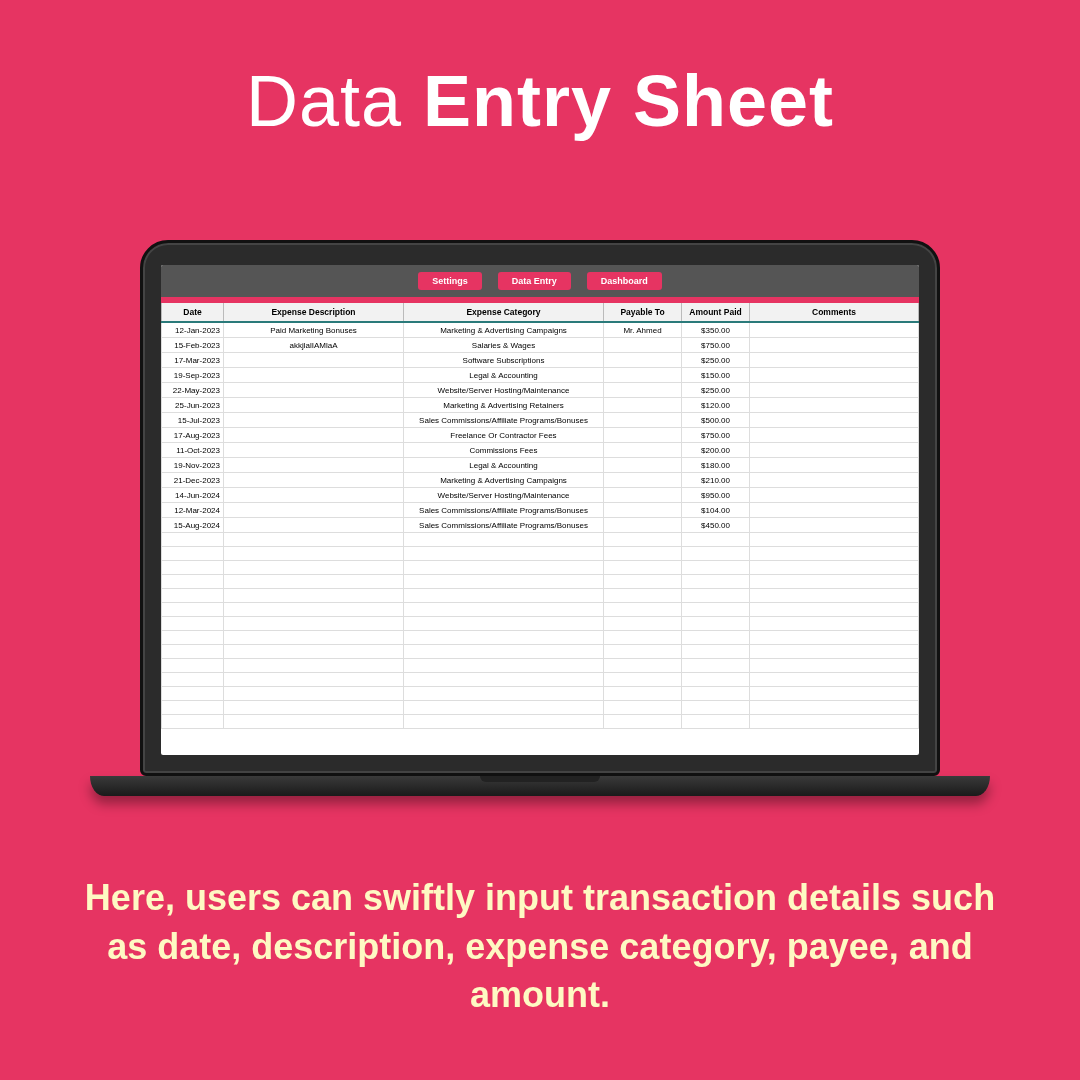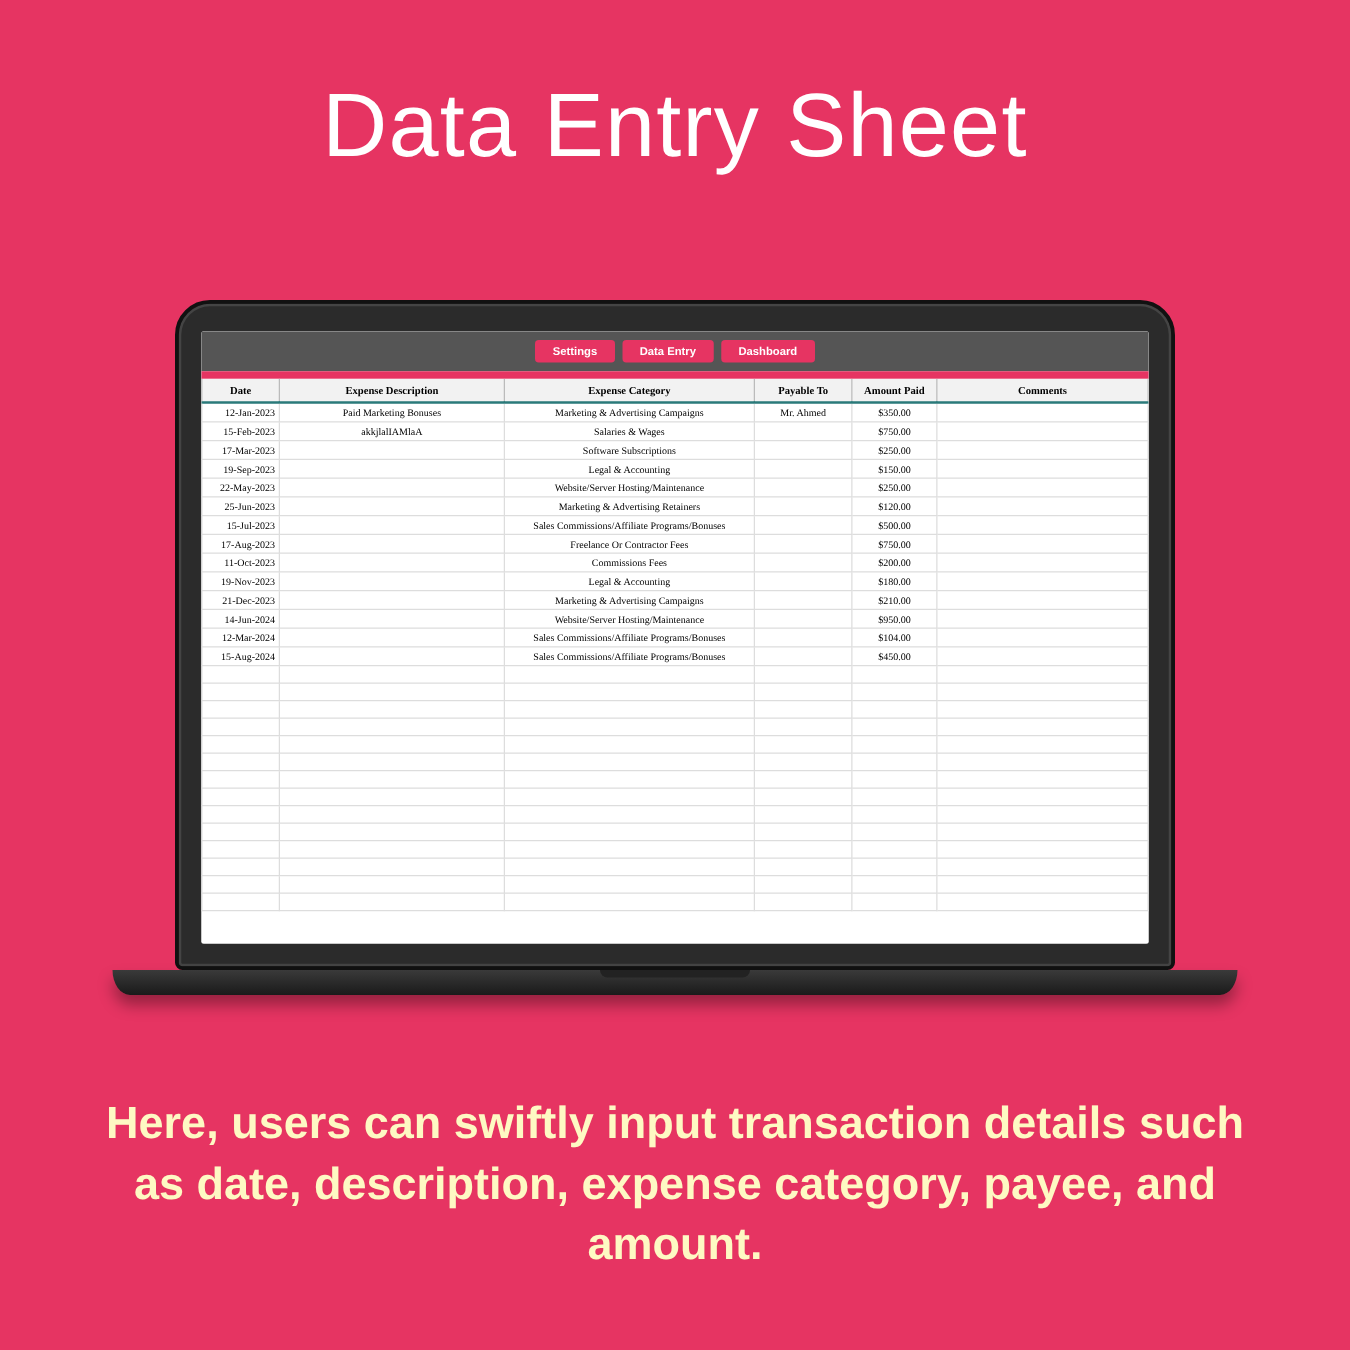"Entry Sheet" .title .bold { font-weight: 400 -> 700 }
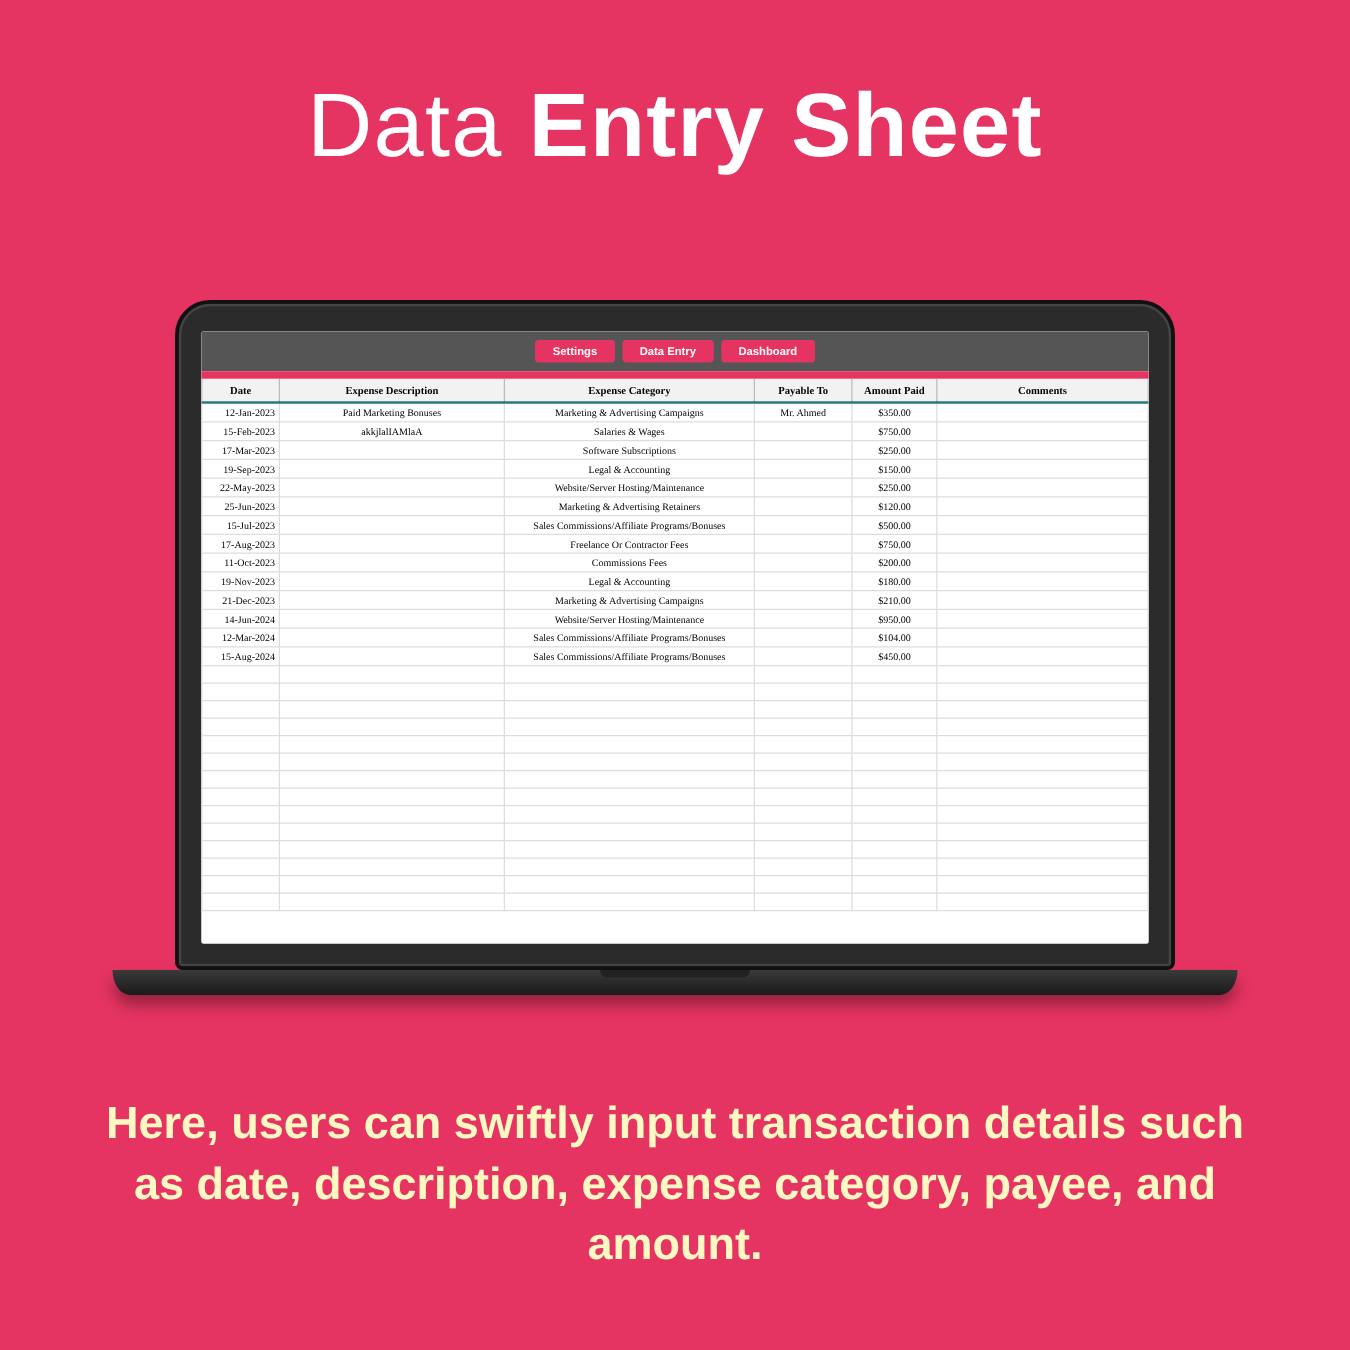"Settings" .toolbar { gap: 6px -> 16px }
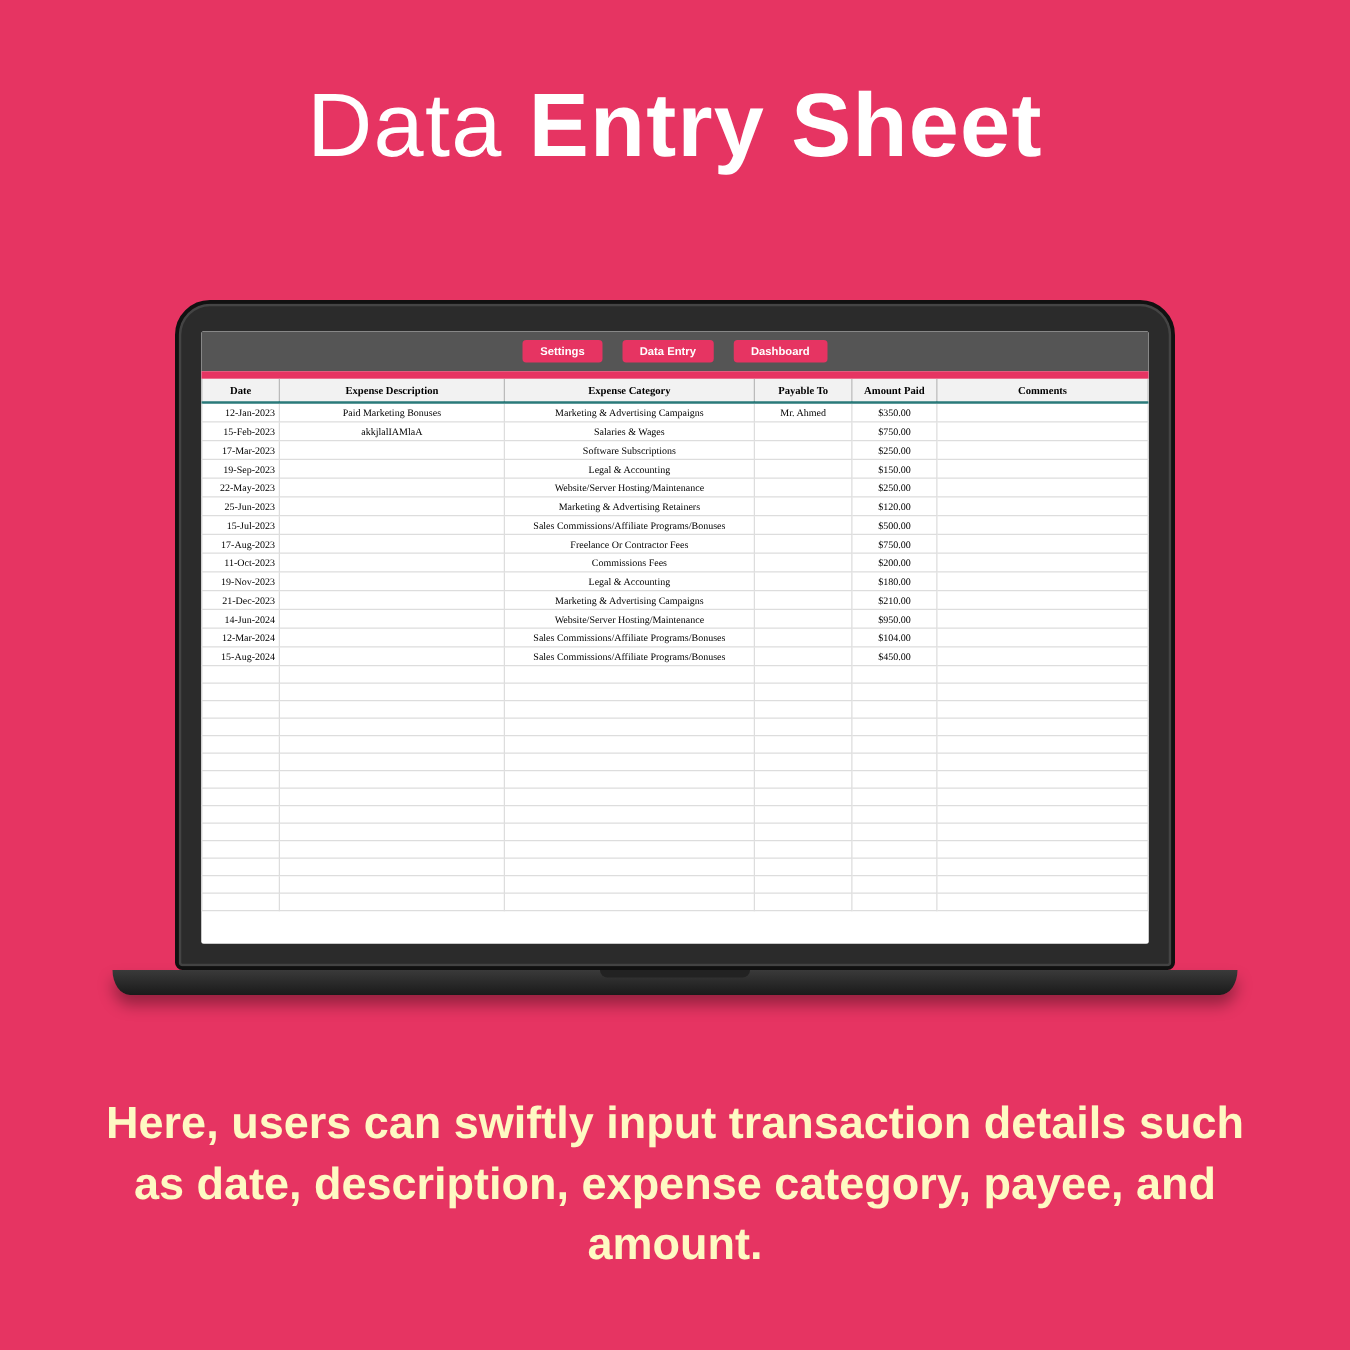"Date" .sheet-wrap { font-family: Liberation Serif, serif -> Liberation Sans, sans-serif }
